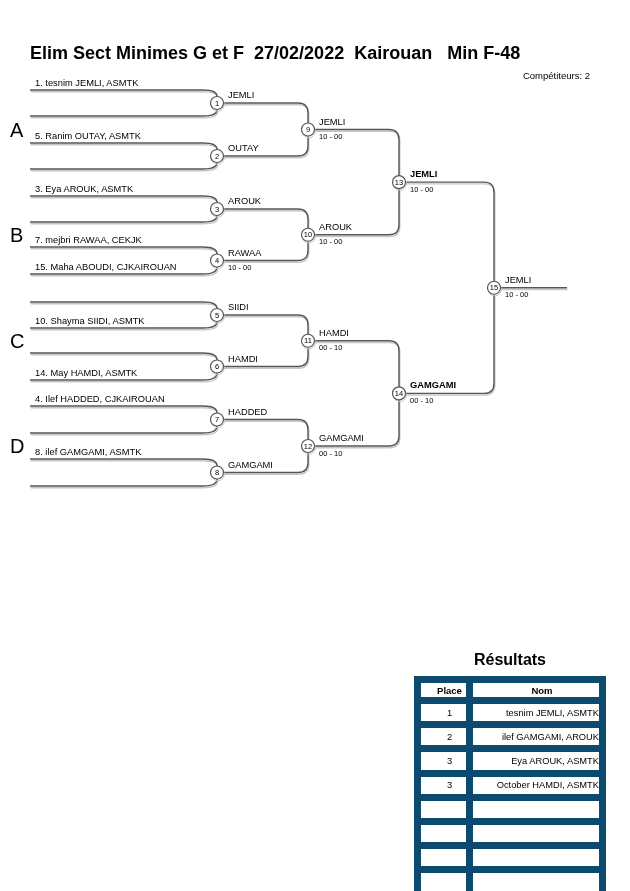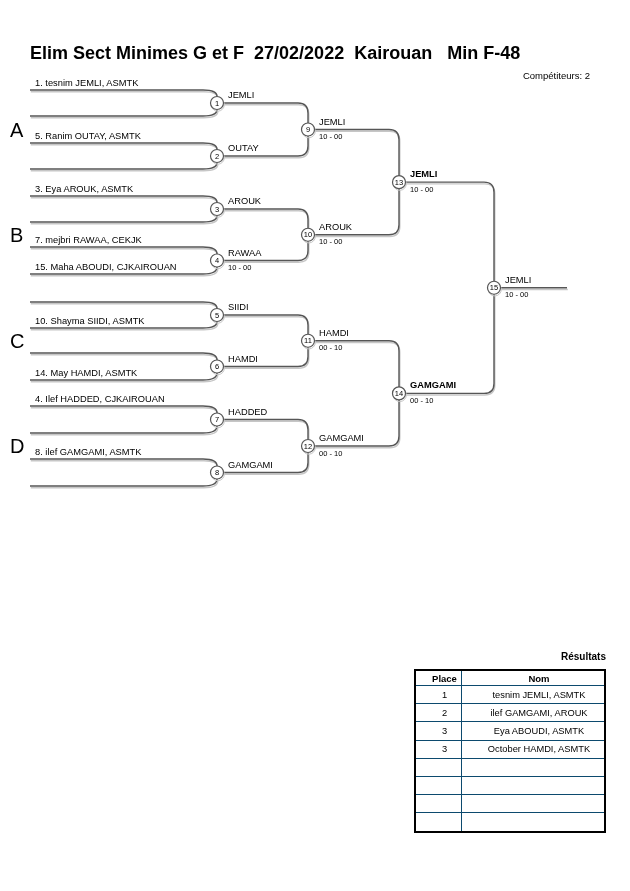"Résultats" .res-title { font-size: 10px -> 16px; text-align: right -> center }
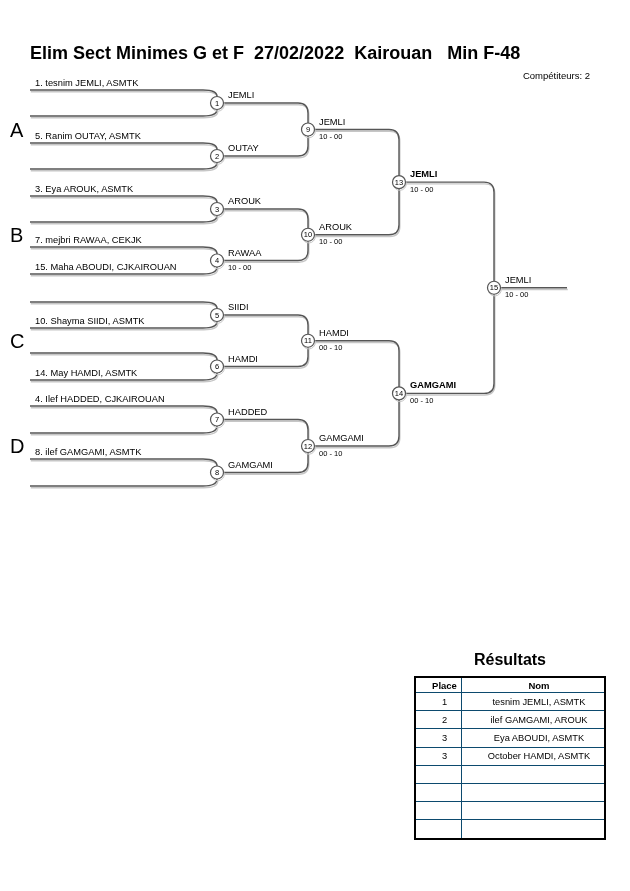"Place" table.res th,table.res td { border: 1px solid #0c4a6e -> 7px solid #0c4a6e }
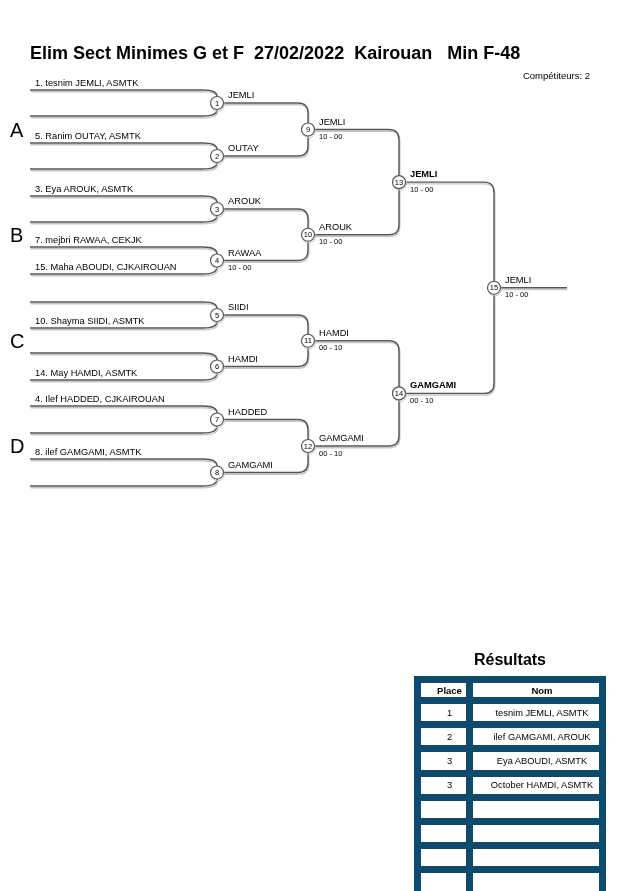"tesnim JEMLI, ASMTK" td.nom { text-align: center -> right }
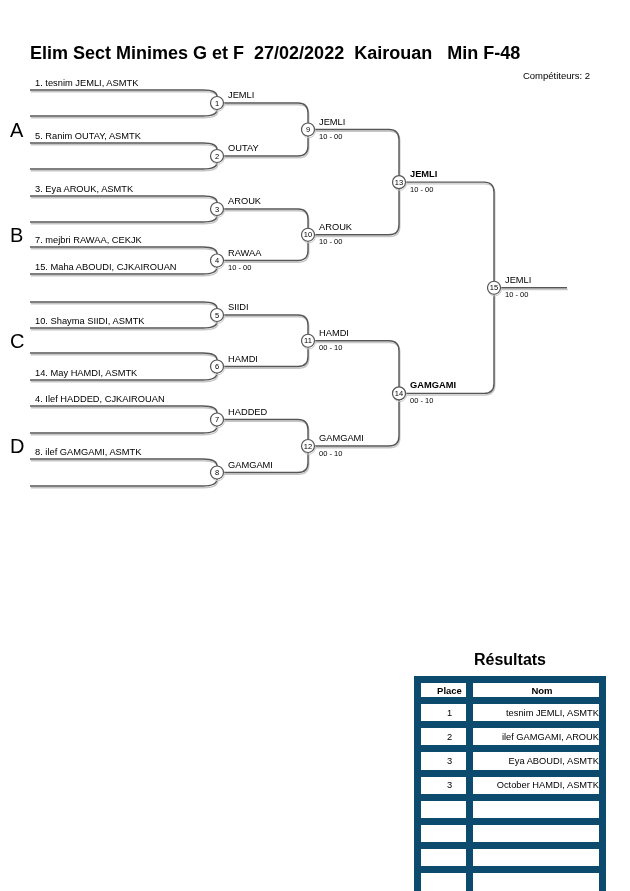"Eya ABOUDI, ASMTK" td.nom { text: ABOUDI -> AROUK }
